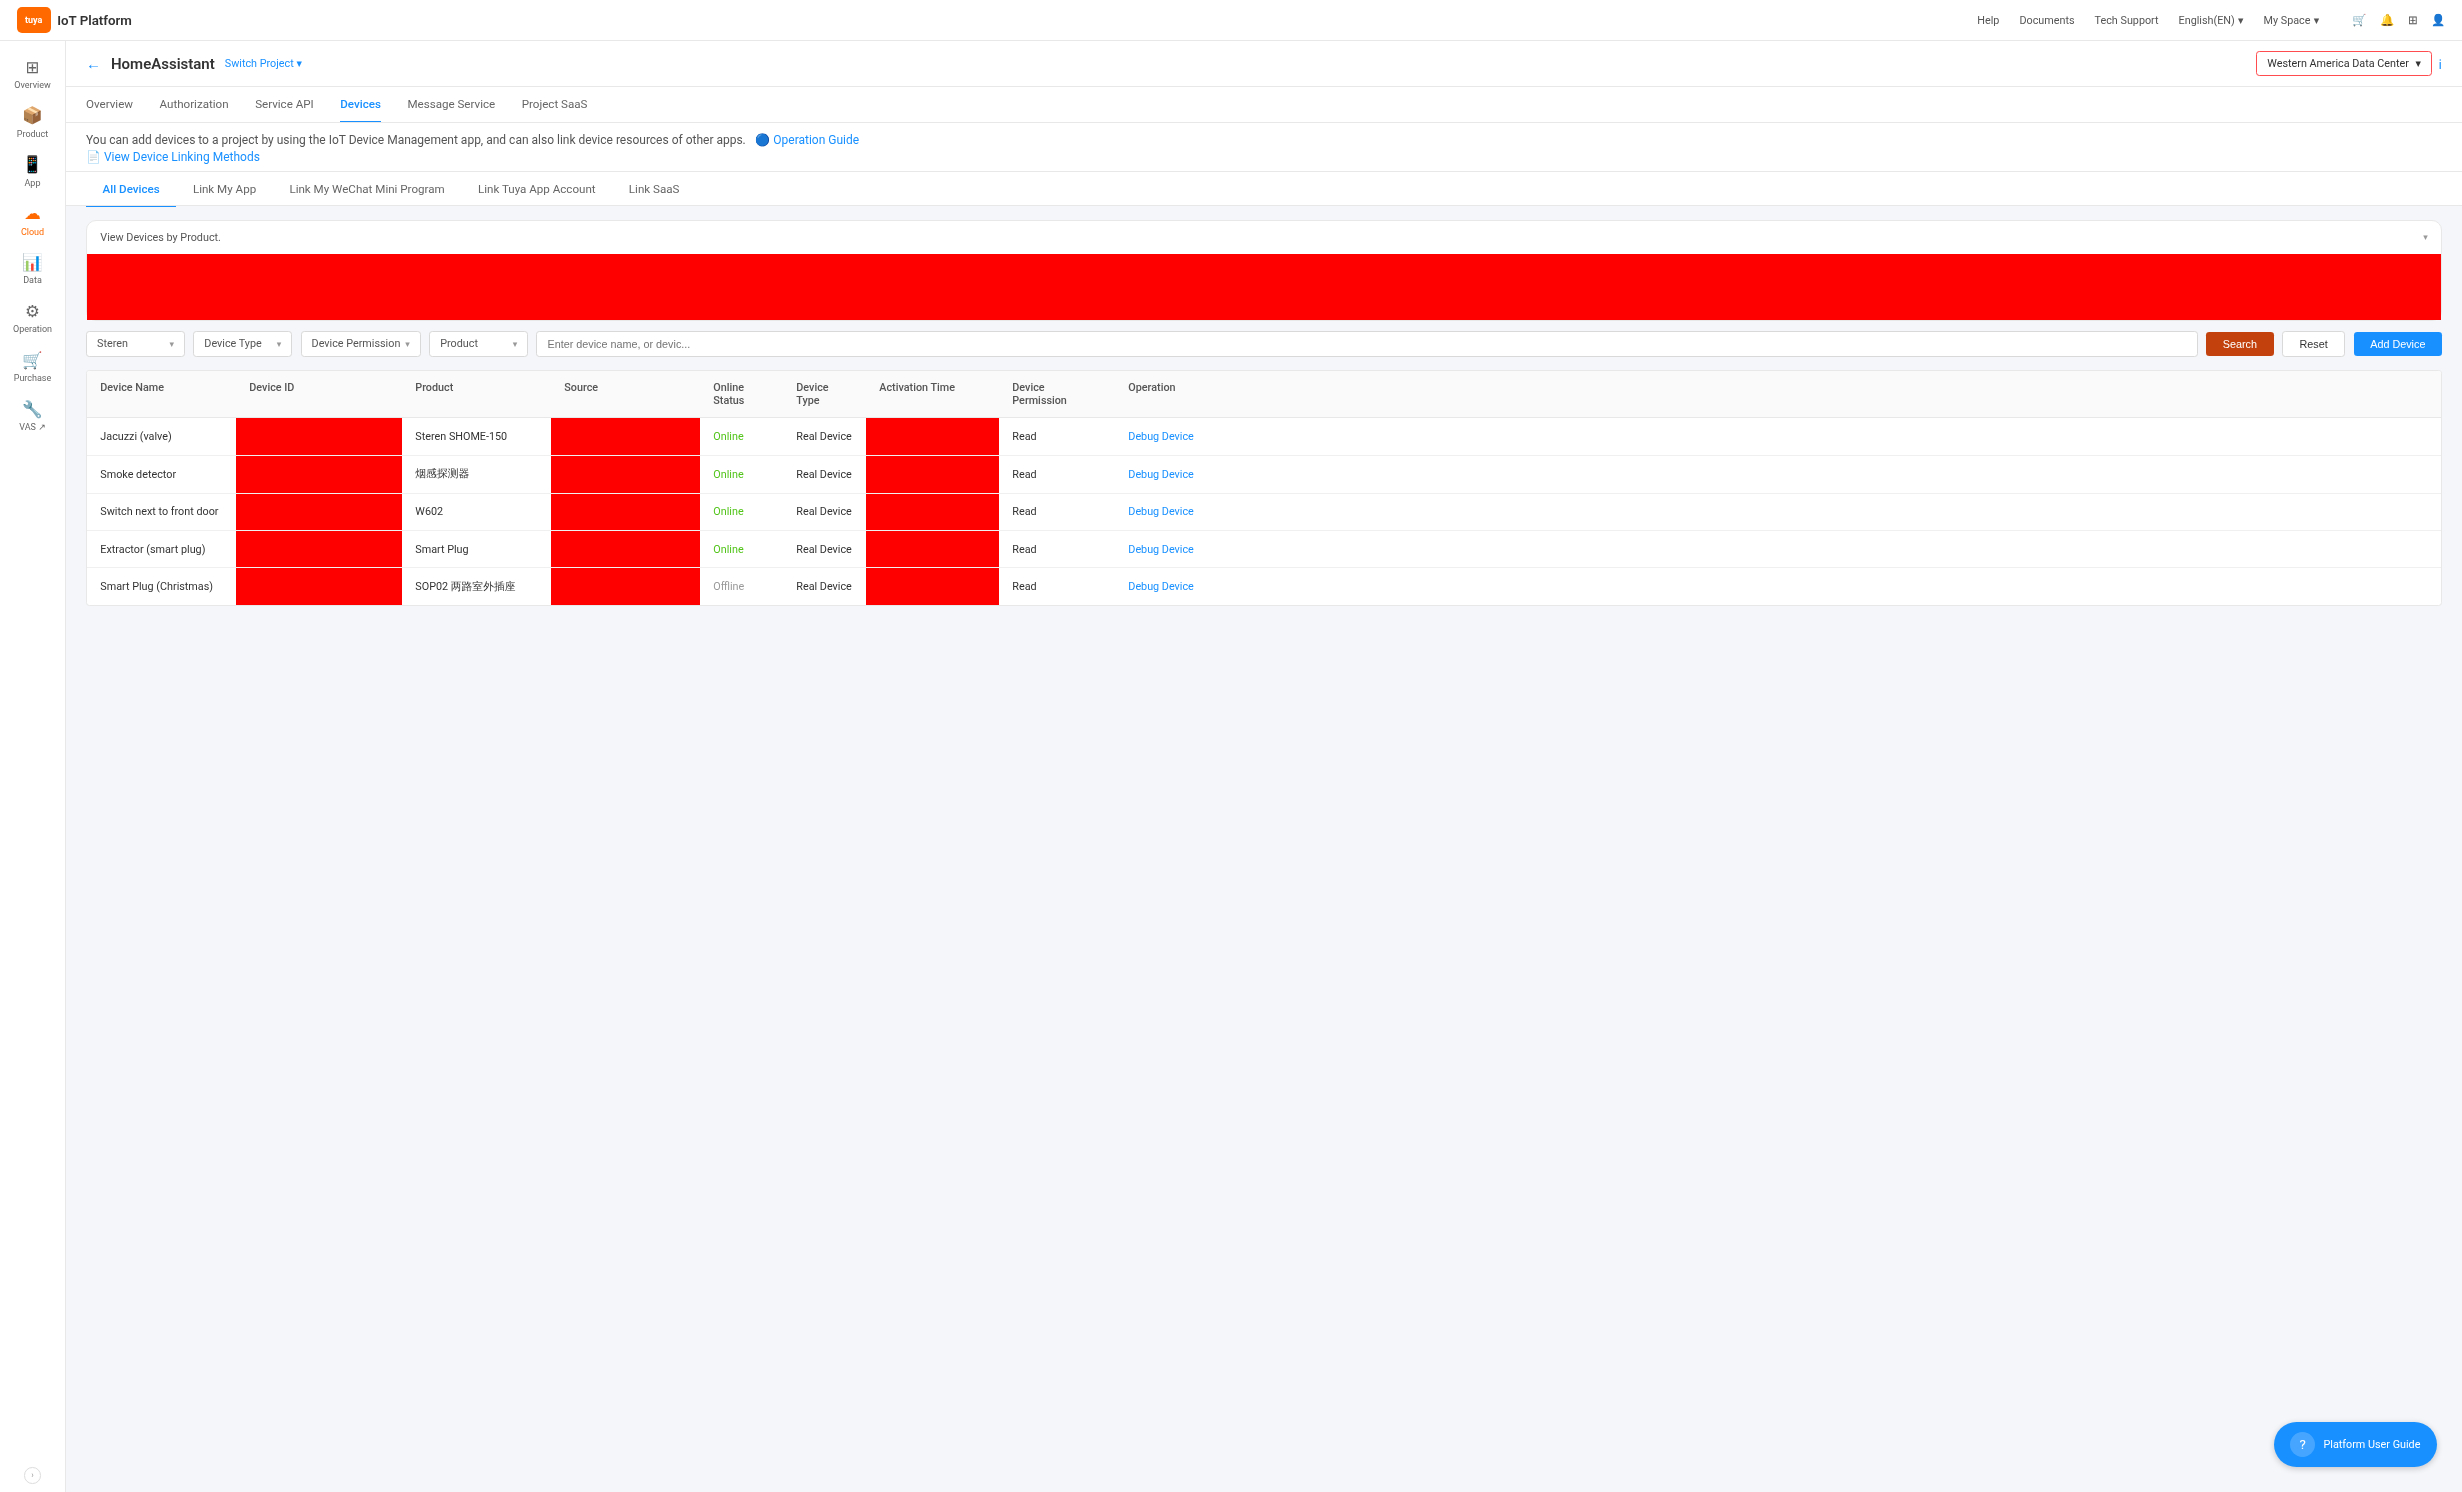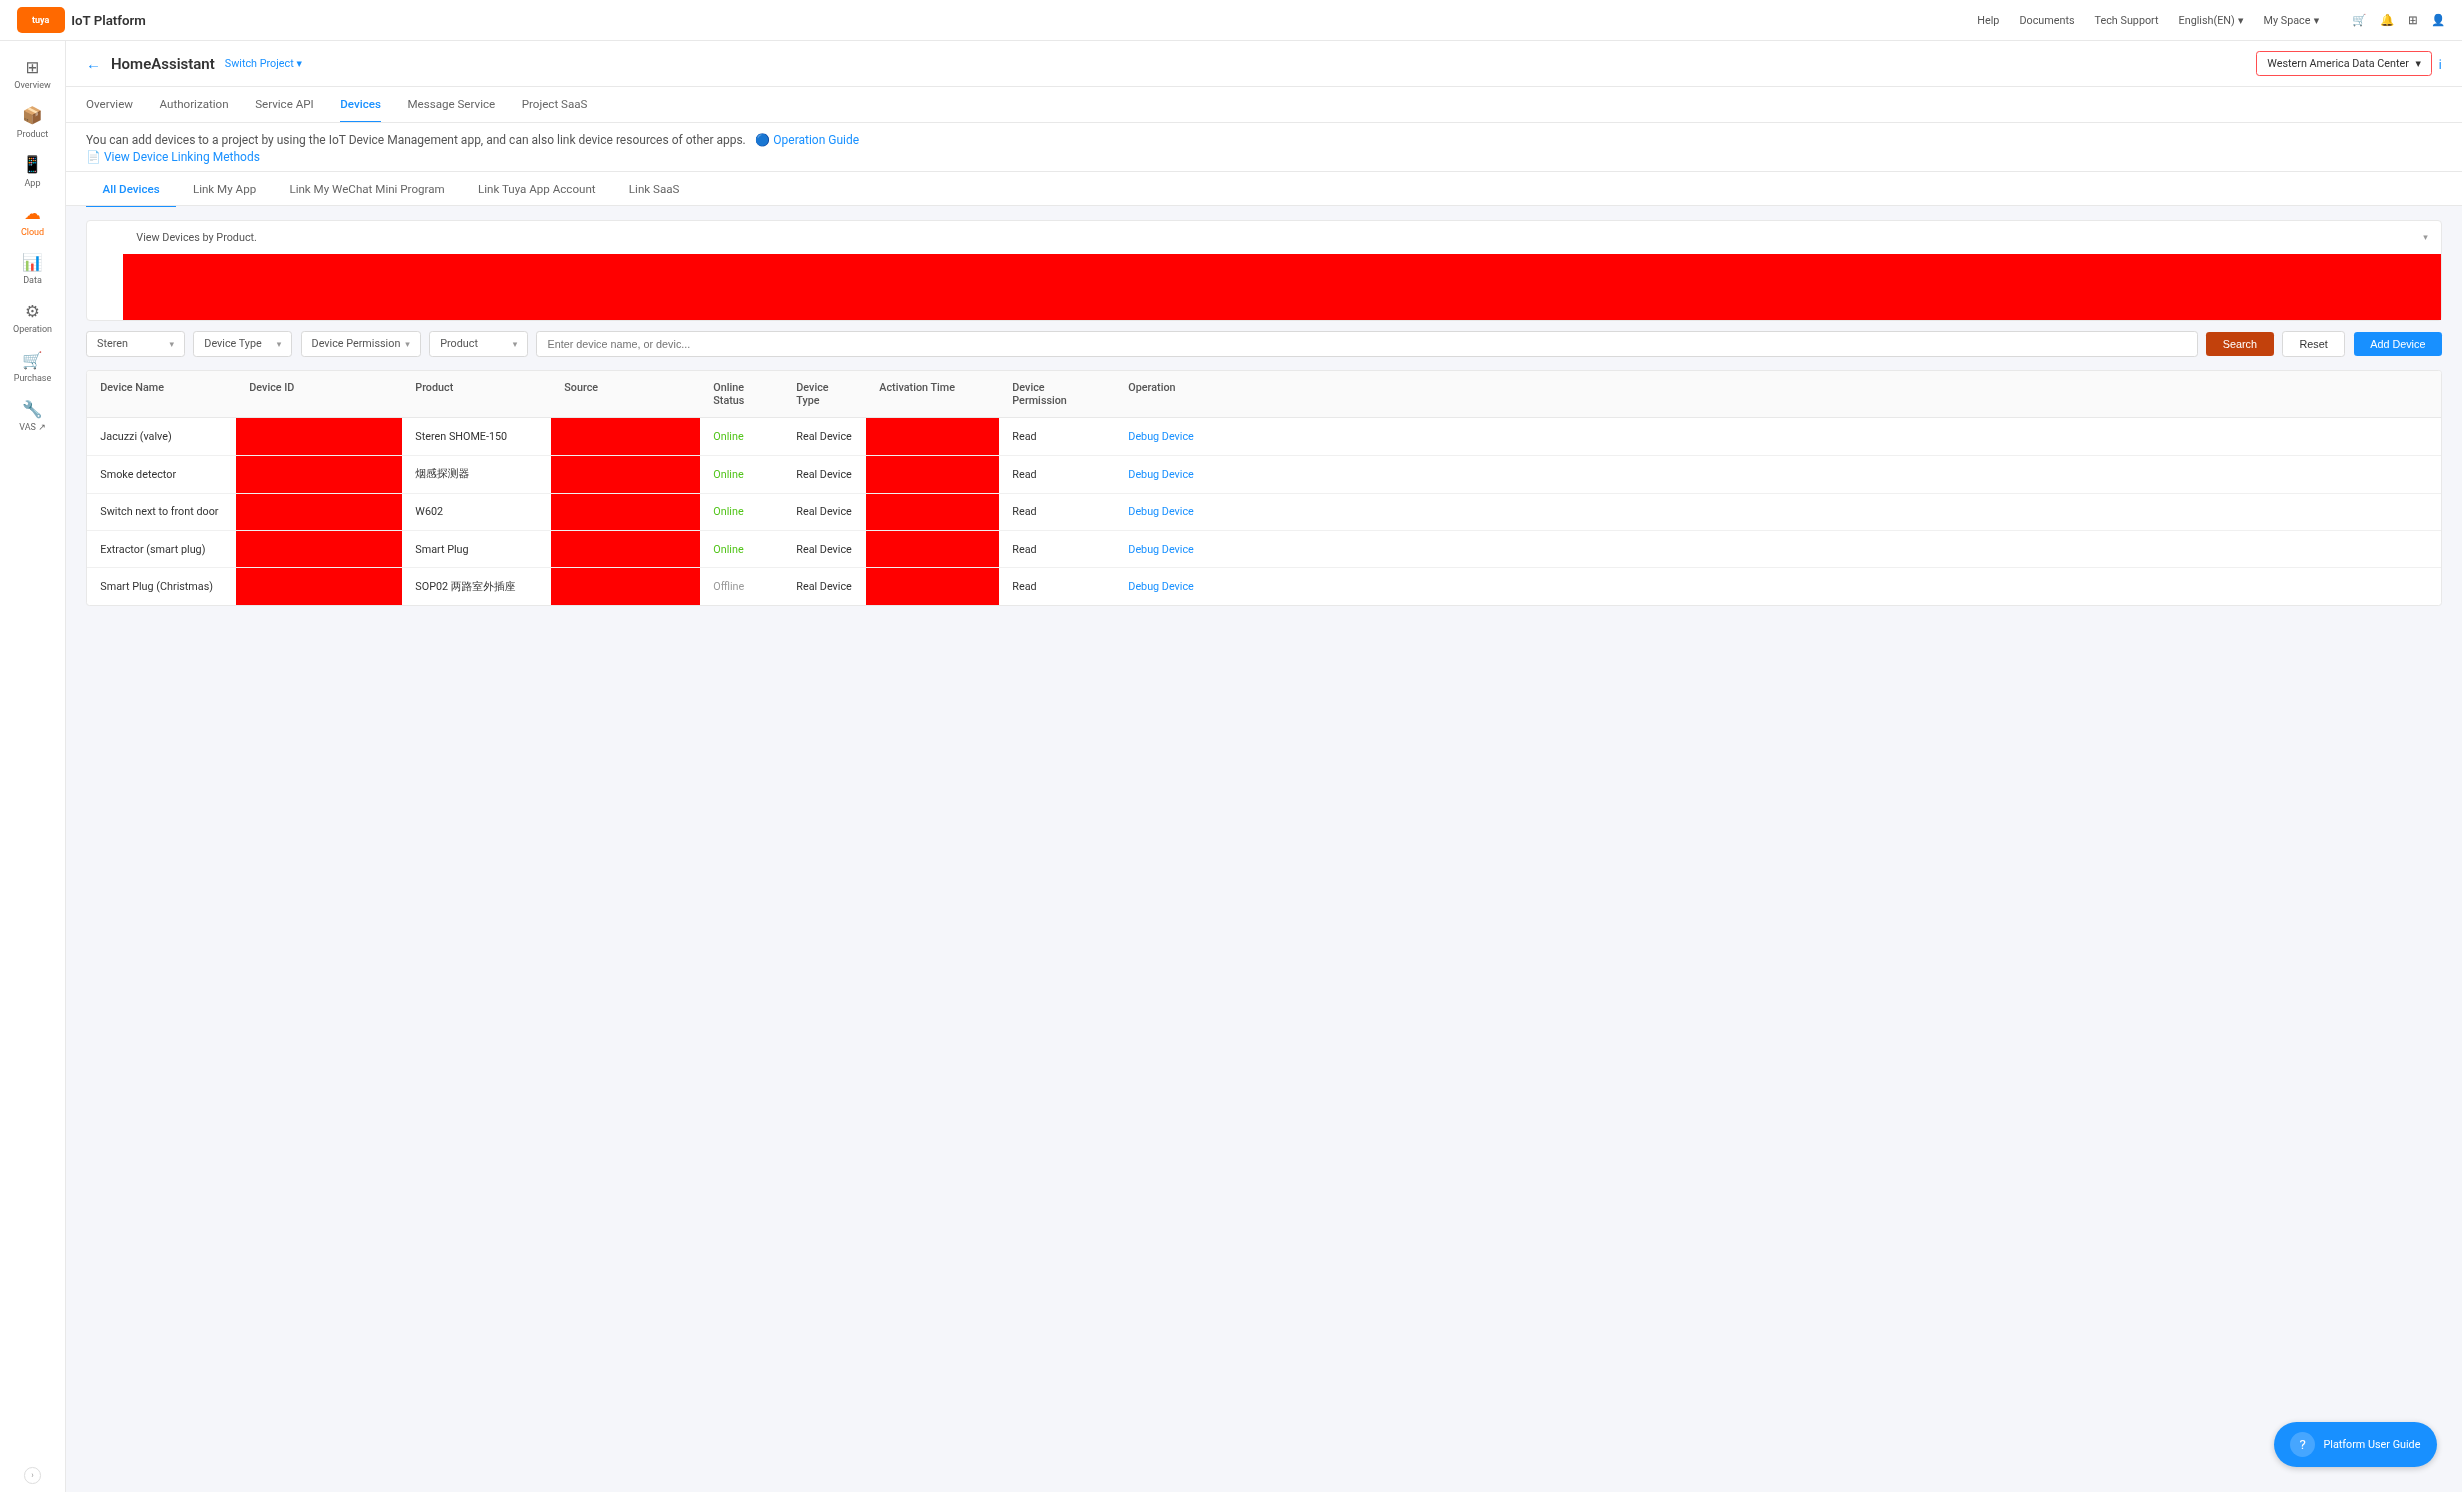"tuya" .tuya-logo-icon { width: 48px -> 34px }
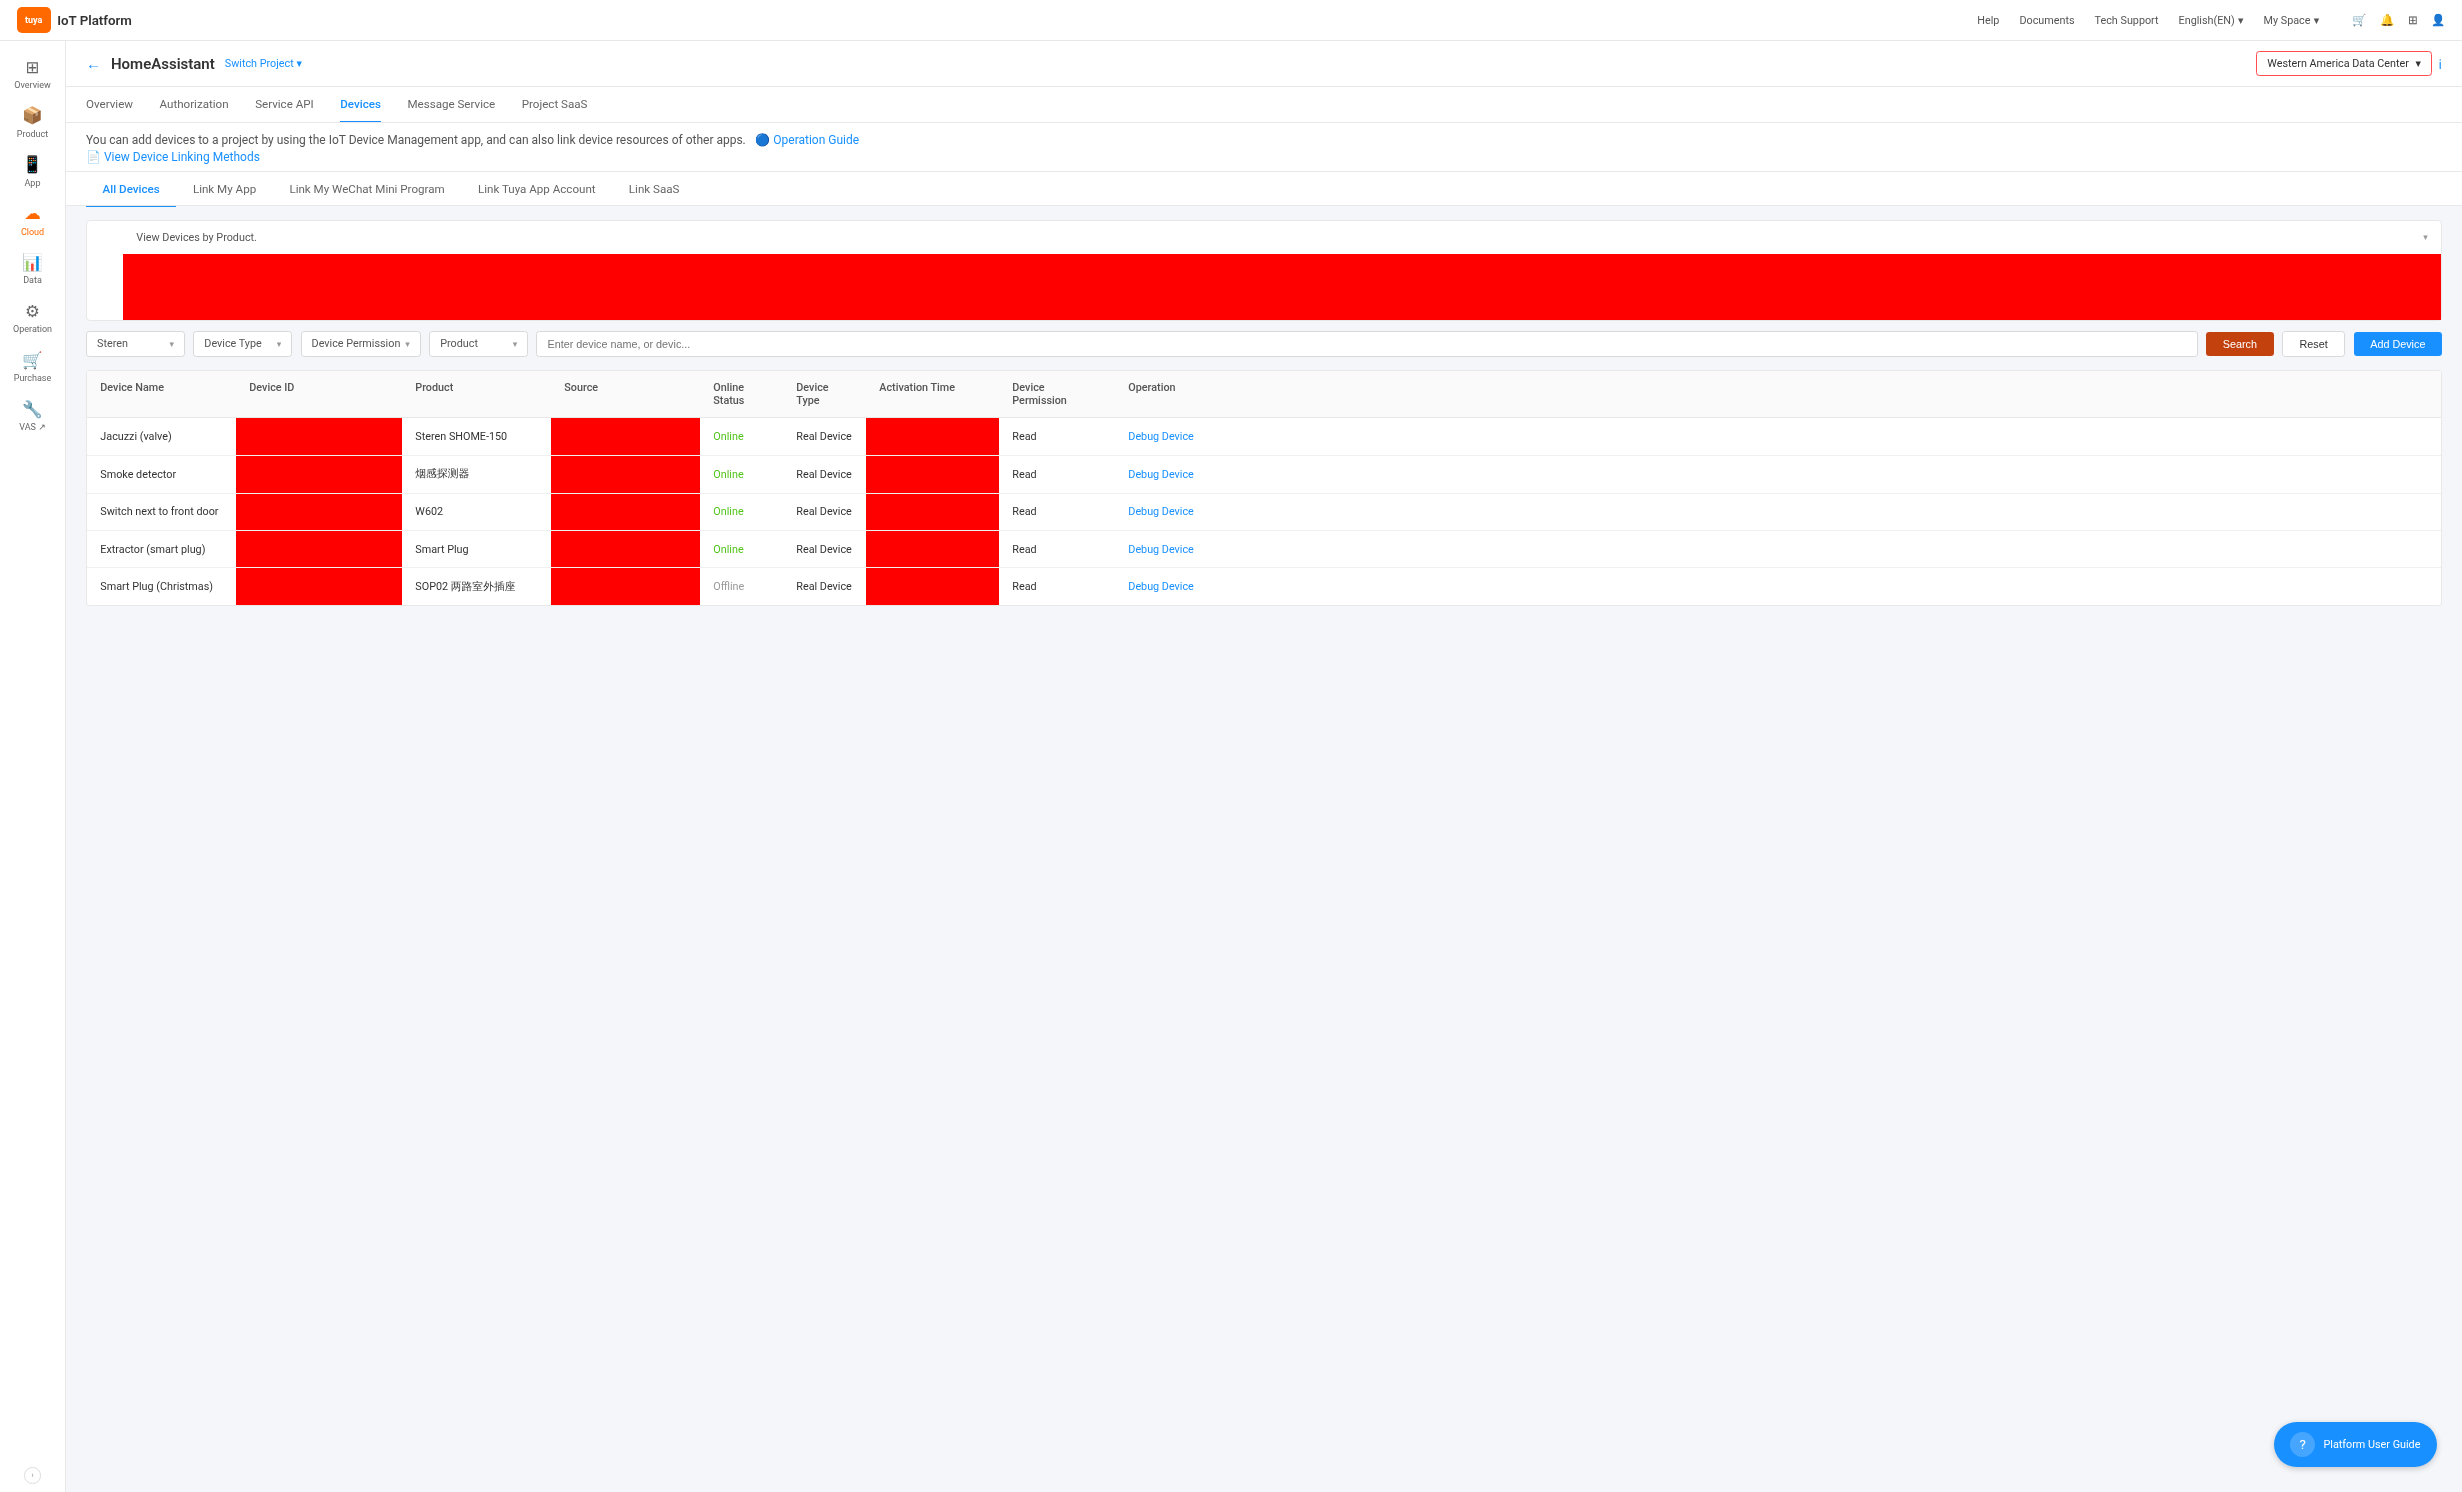"View Devices by Product." .view-product-section { border-radius: 4px -> 10px; padding-left: 36px -> none }
